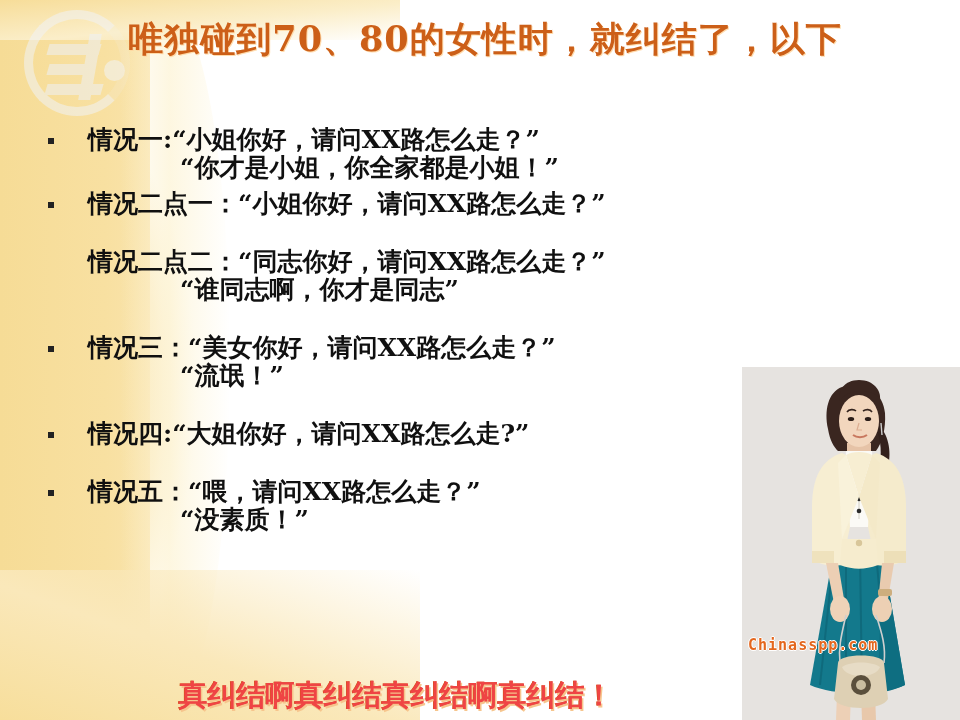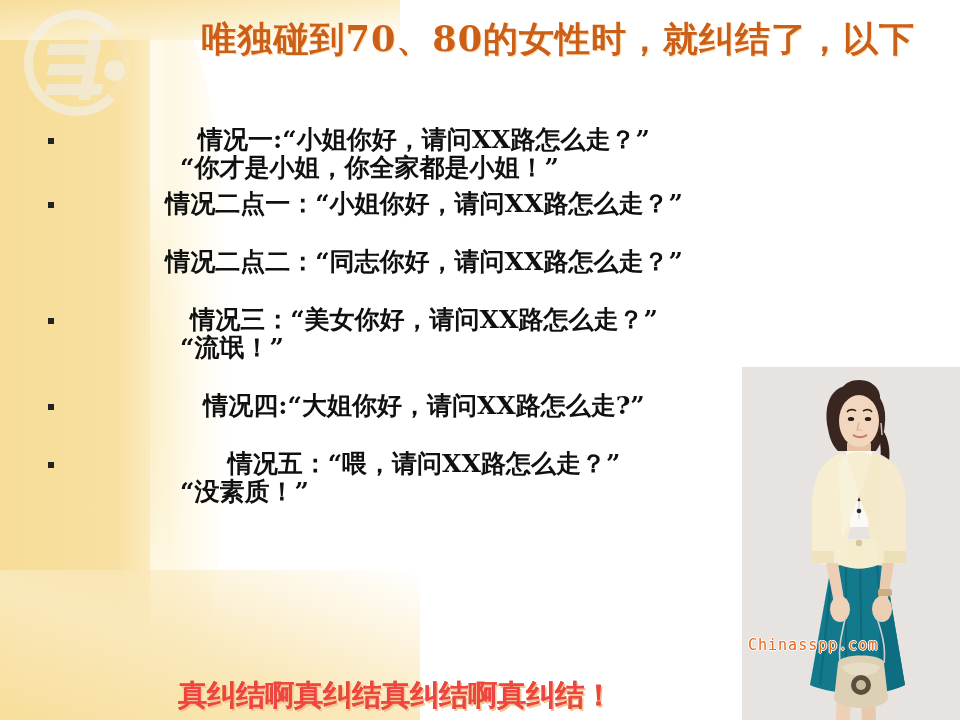"唯独碰到70、80的女性时，就纠结了，以下" .title { text-align: right -> center }
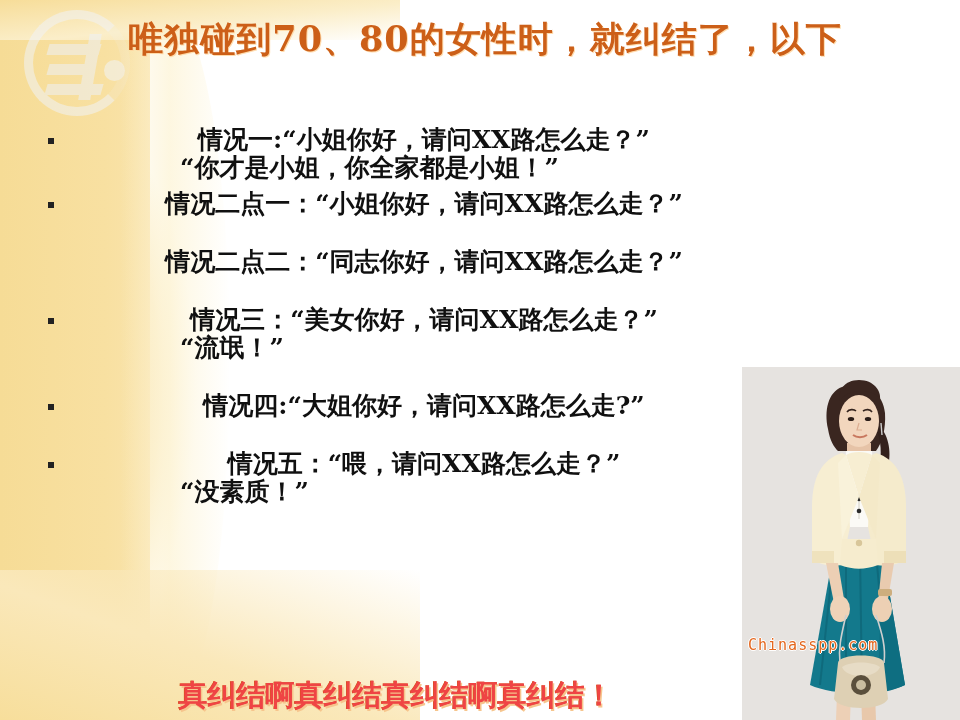"情况一:“小姐你好，请问XX路怎么走？”" .line-q { text-align: center -> none }
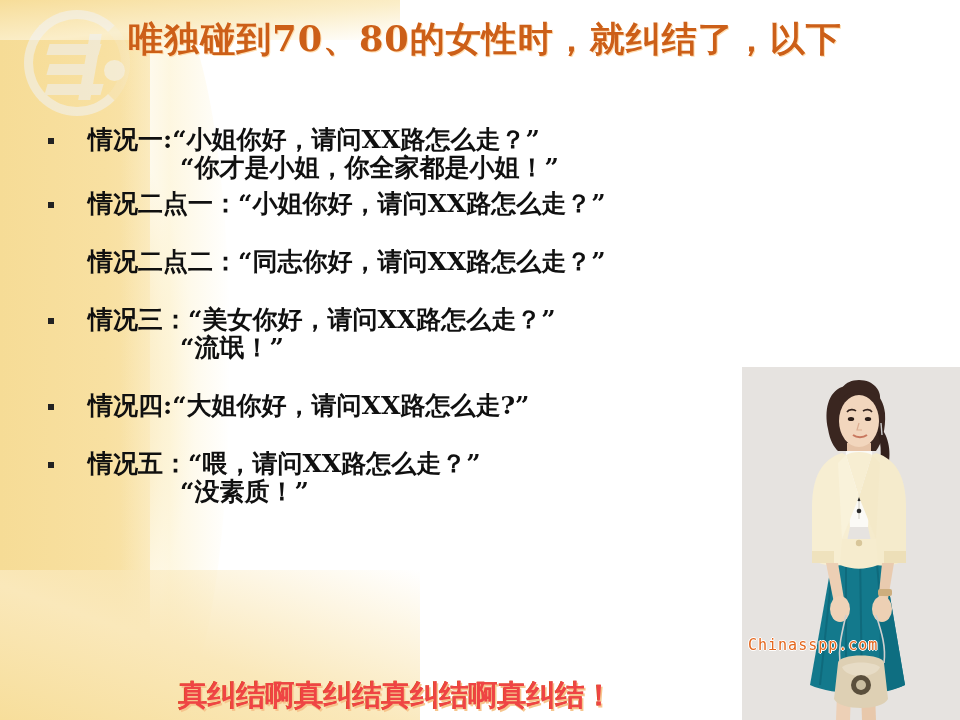"“谁同志啊，你才是同志”" div.line-a { html: none -> <div>“谁同志啊，你才是同志”</div> }
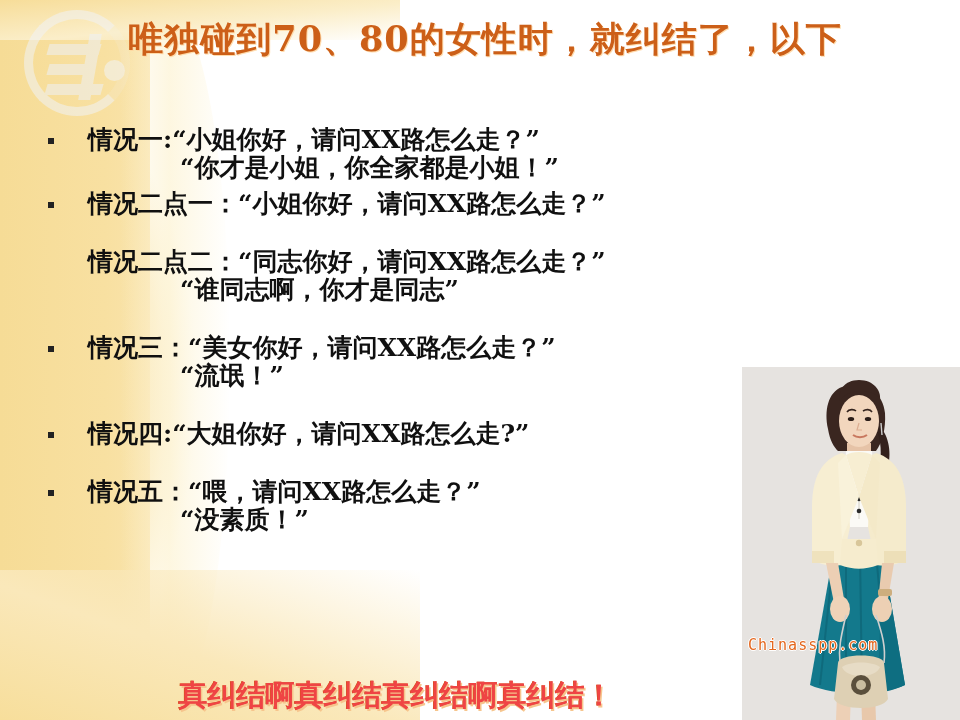"Chinasspp.com" .photo-watermark { font-weight: normal -> bold }
